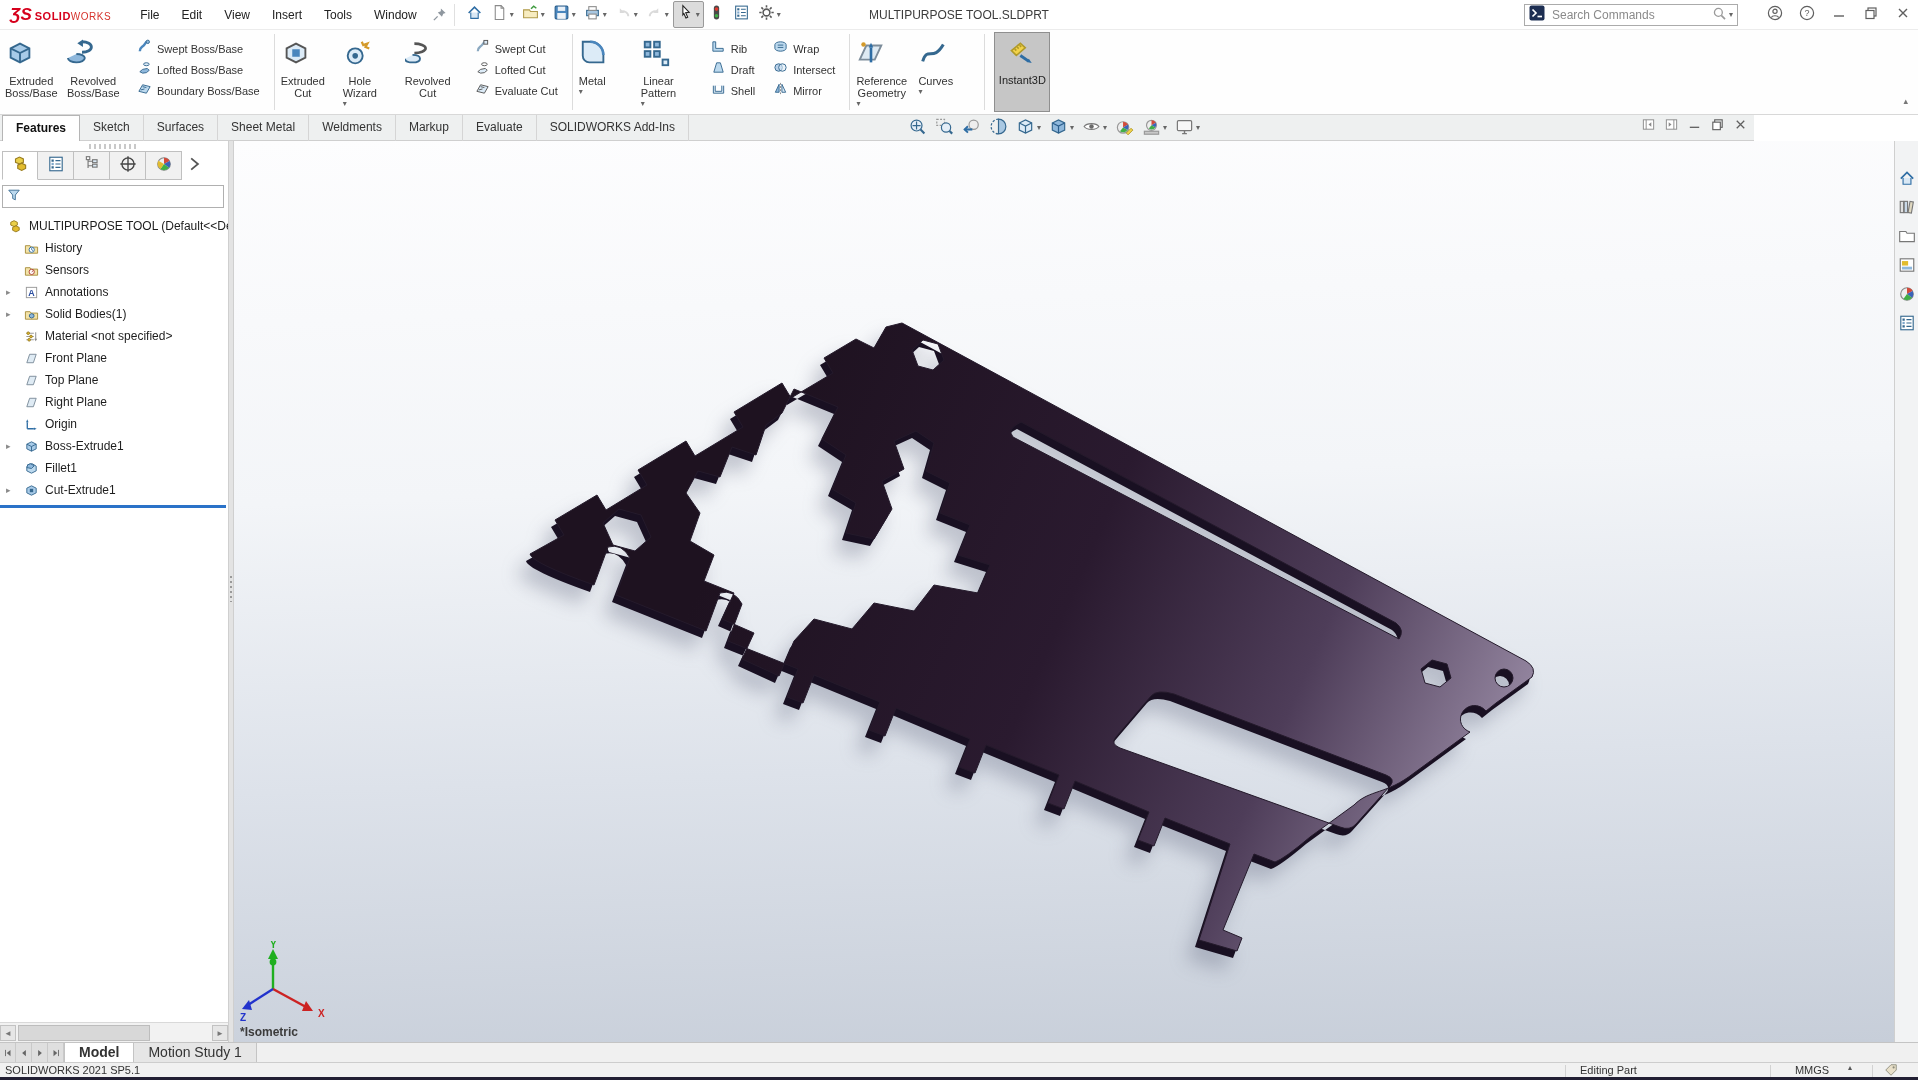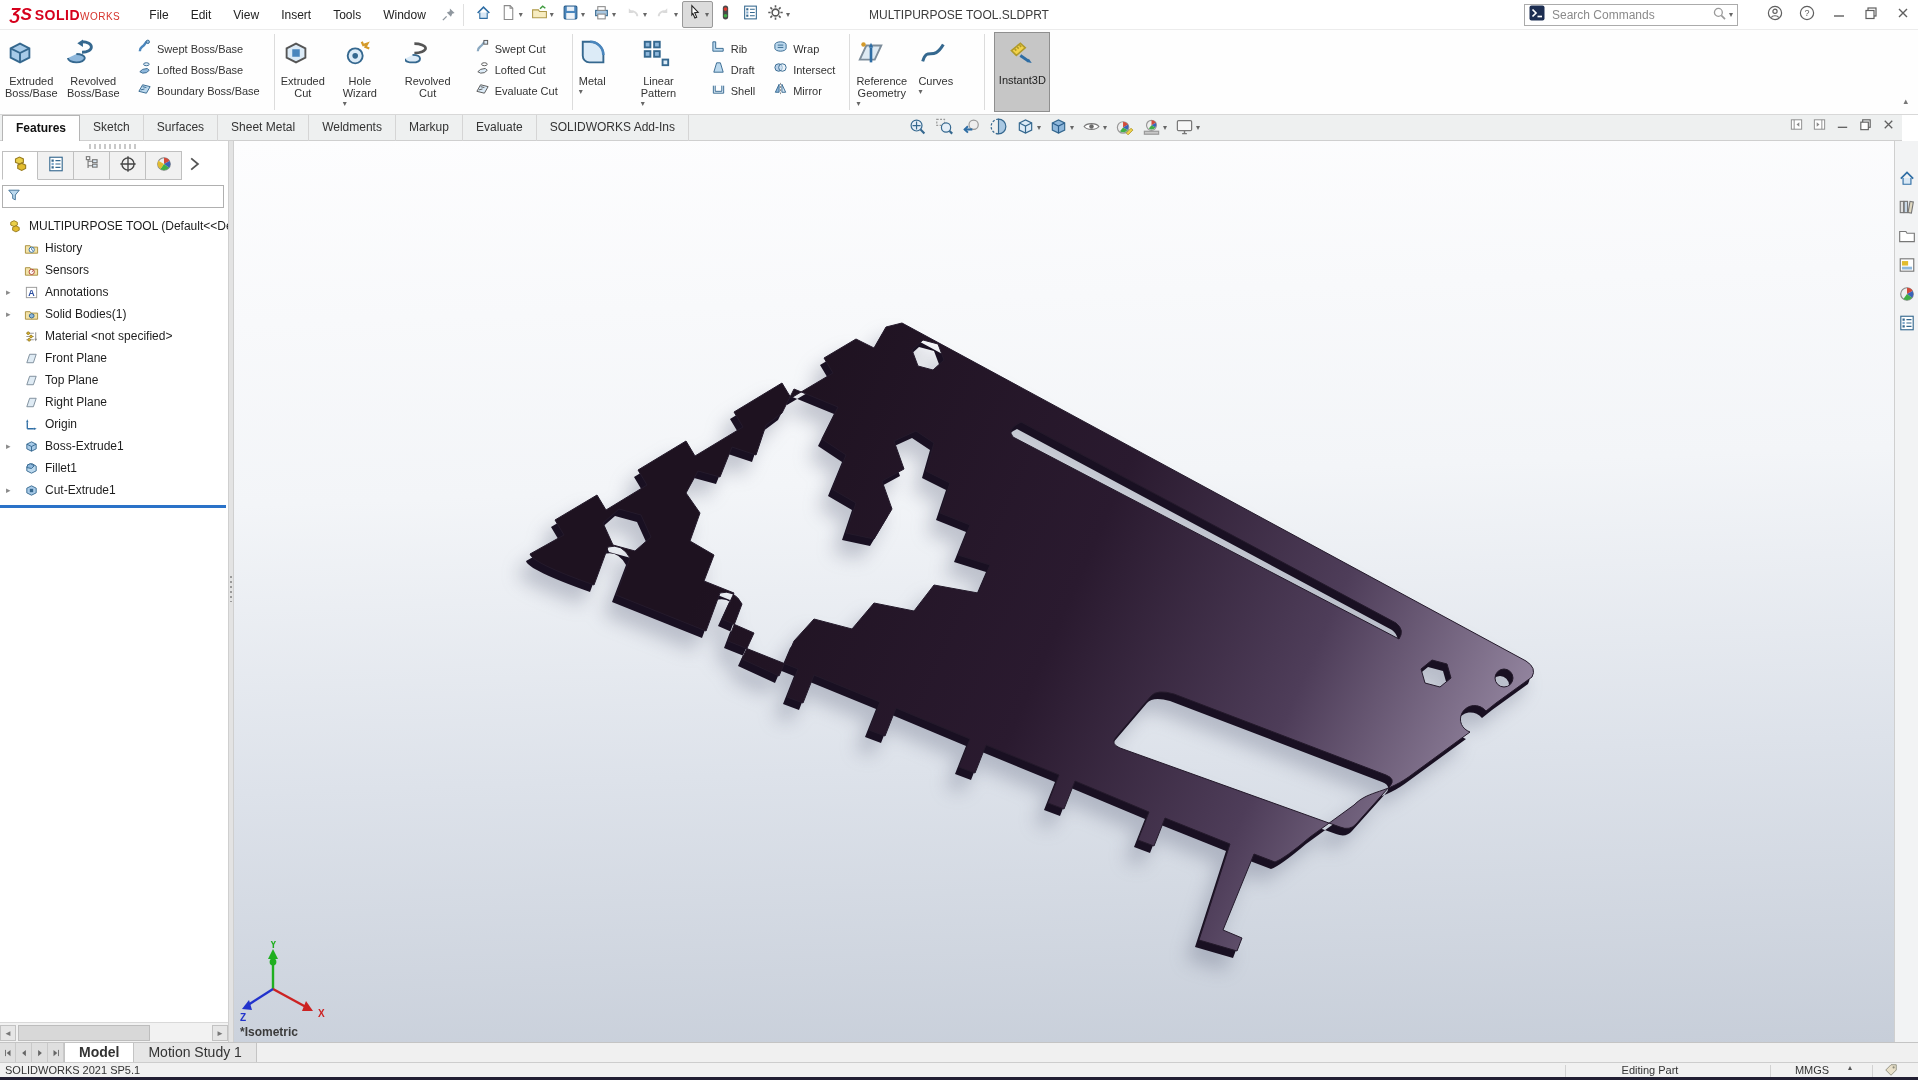"SOLID" #logo .b { font-size: 14px -> 11px }
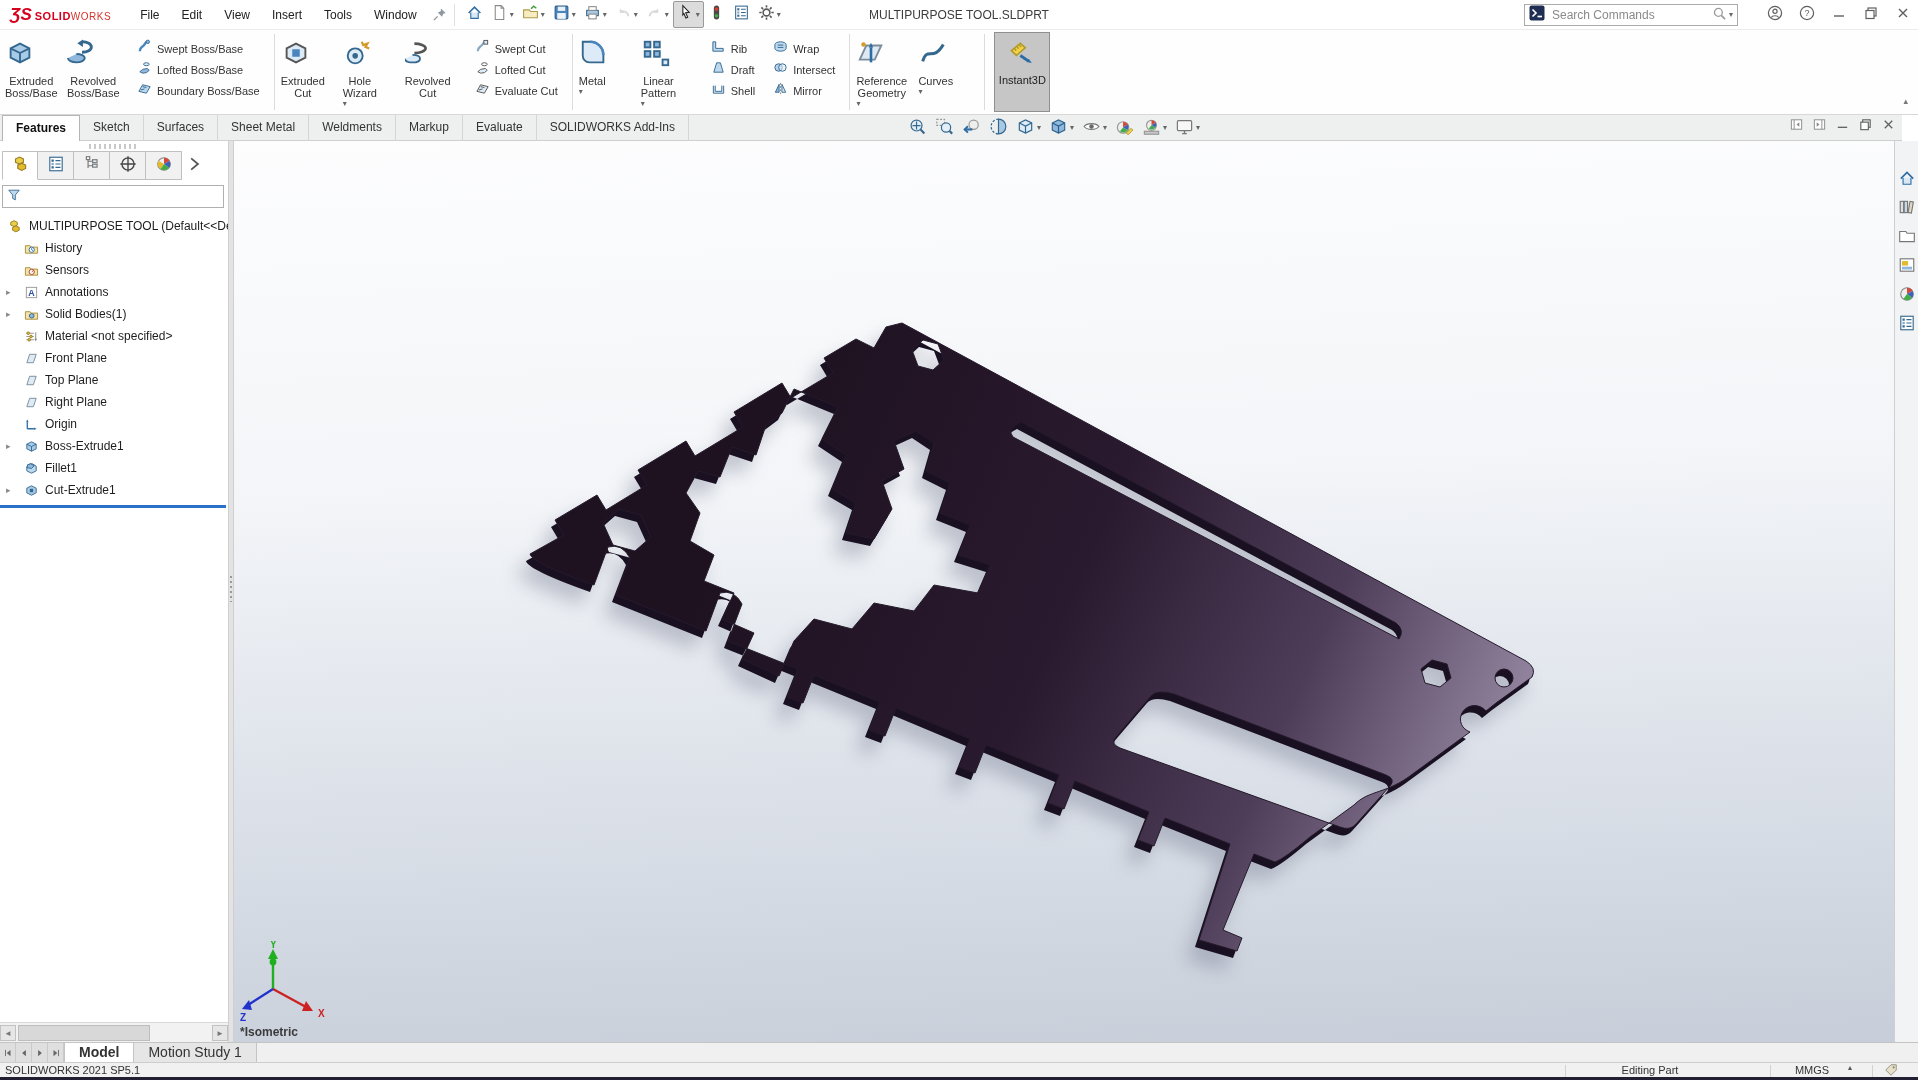"Features" #tabband { width: 1902px -> 1754px }
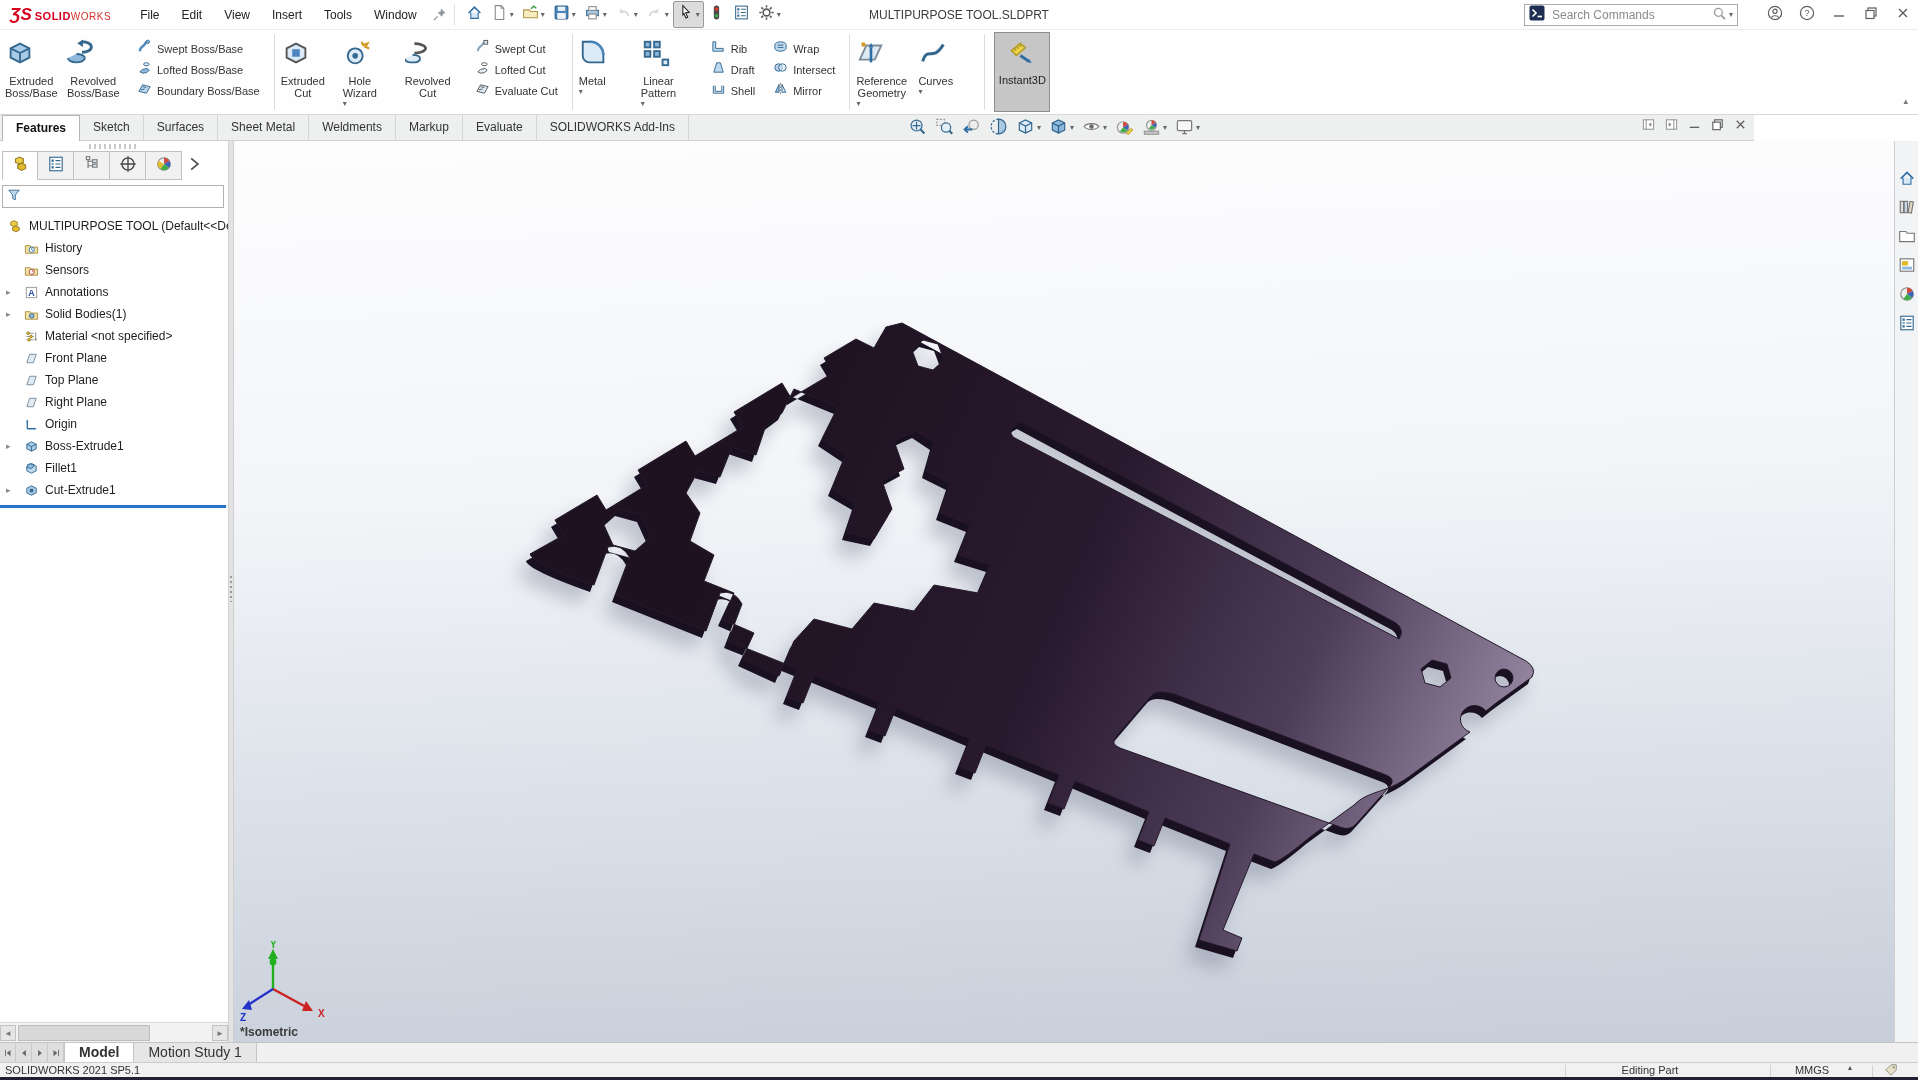"Editing Part" #sb-mode { text-align: center -> none }
